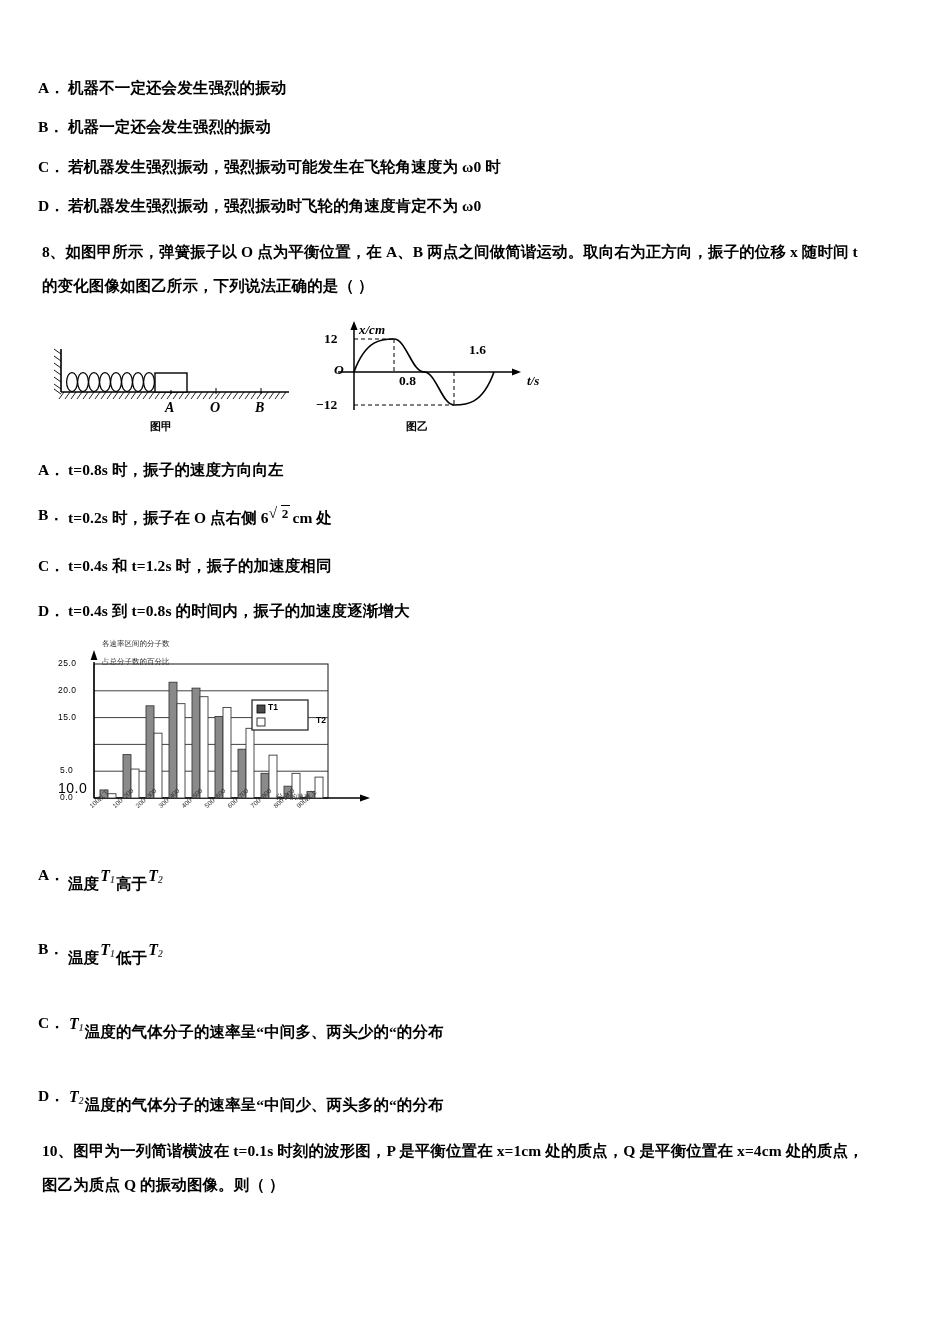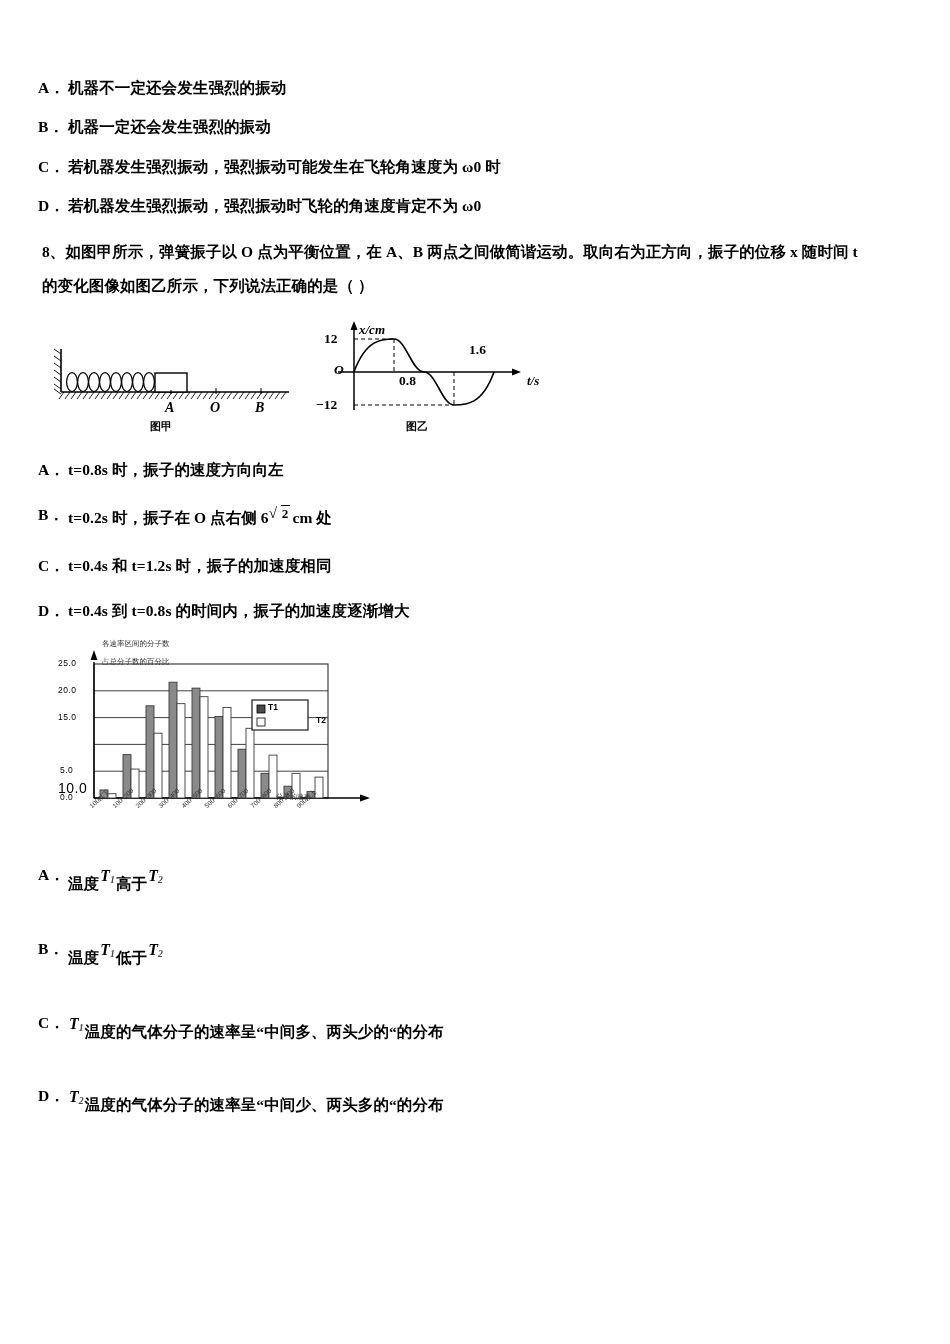"10、图甲为一列简谐横波在 t=0.1s 时刻的波形图，P 是平衡位置在" div { html: none -> <div> <p> <span>10、</span><span>图甲为一列简谐横波在 t=0.1s 时刻的波形图，P 是平衡位置在 x=1cm 处的质点，Q 是平衡位置在 x=4cm 处的质点，</span> </p> <p>图乙为质点 Q 的振动图像。则（ ）</p> </div> }
